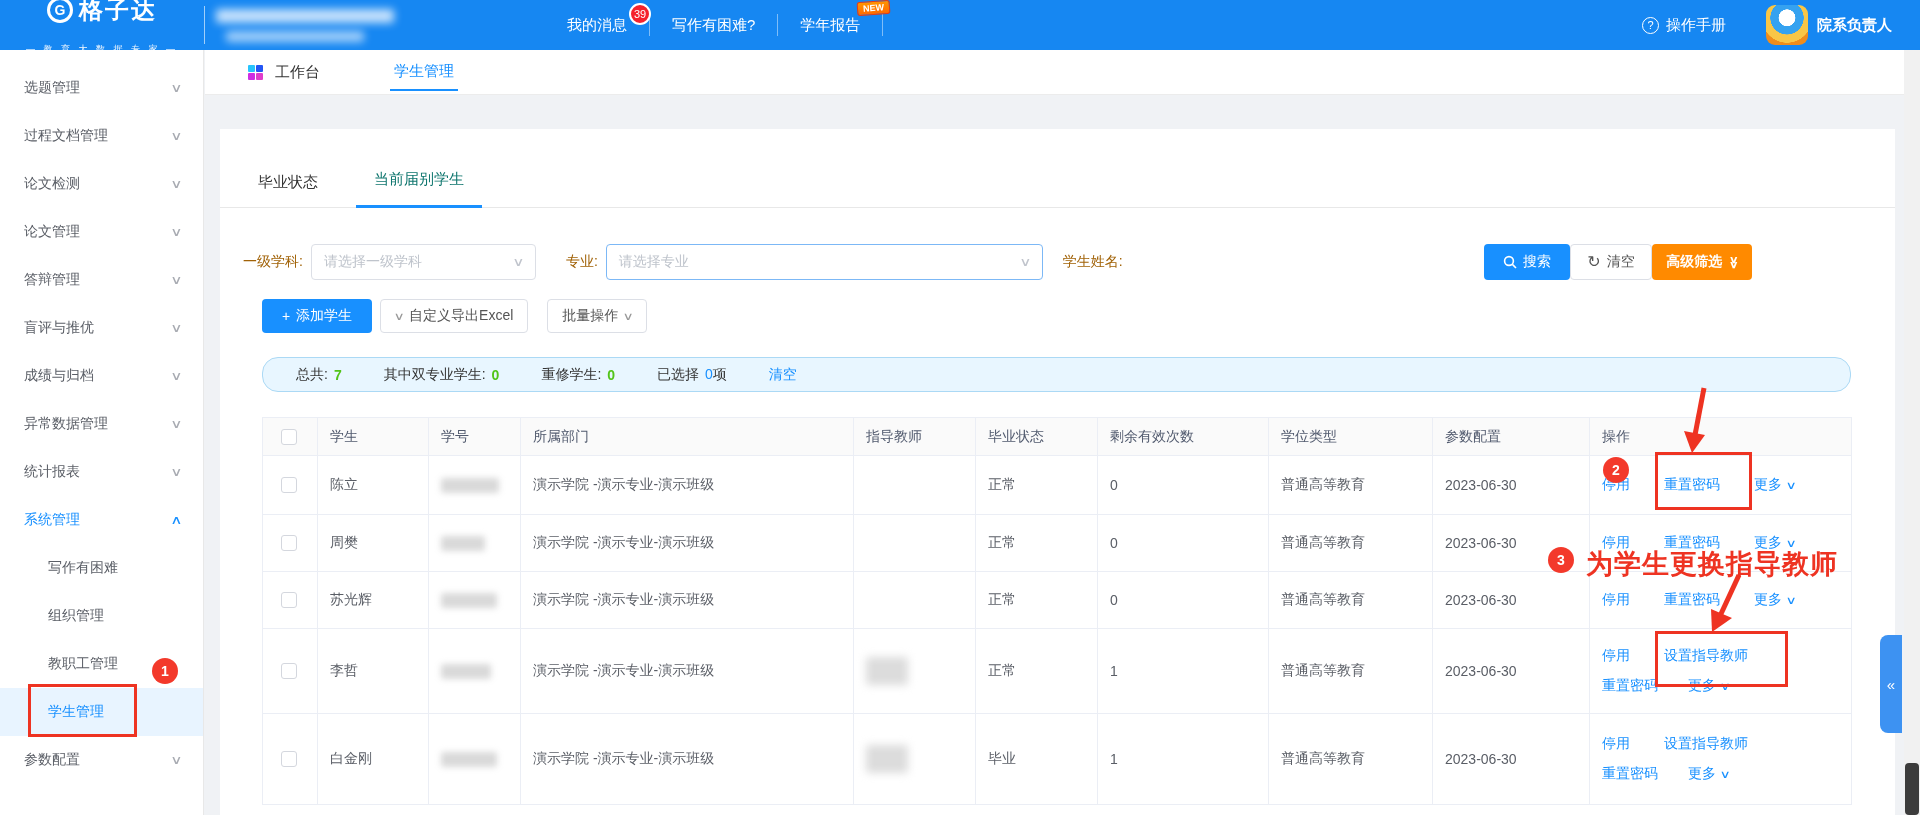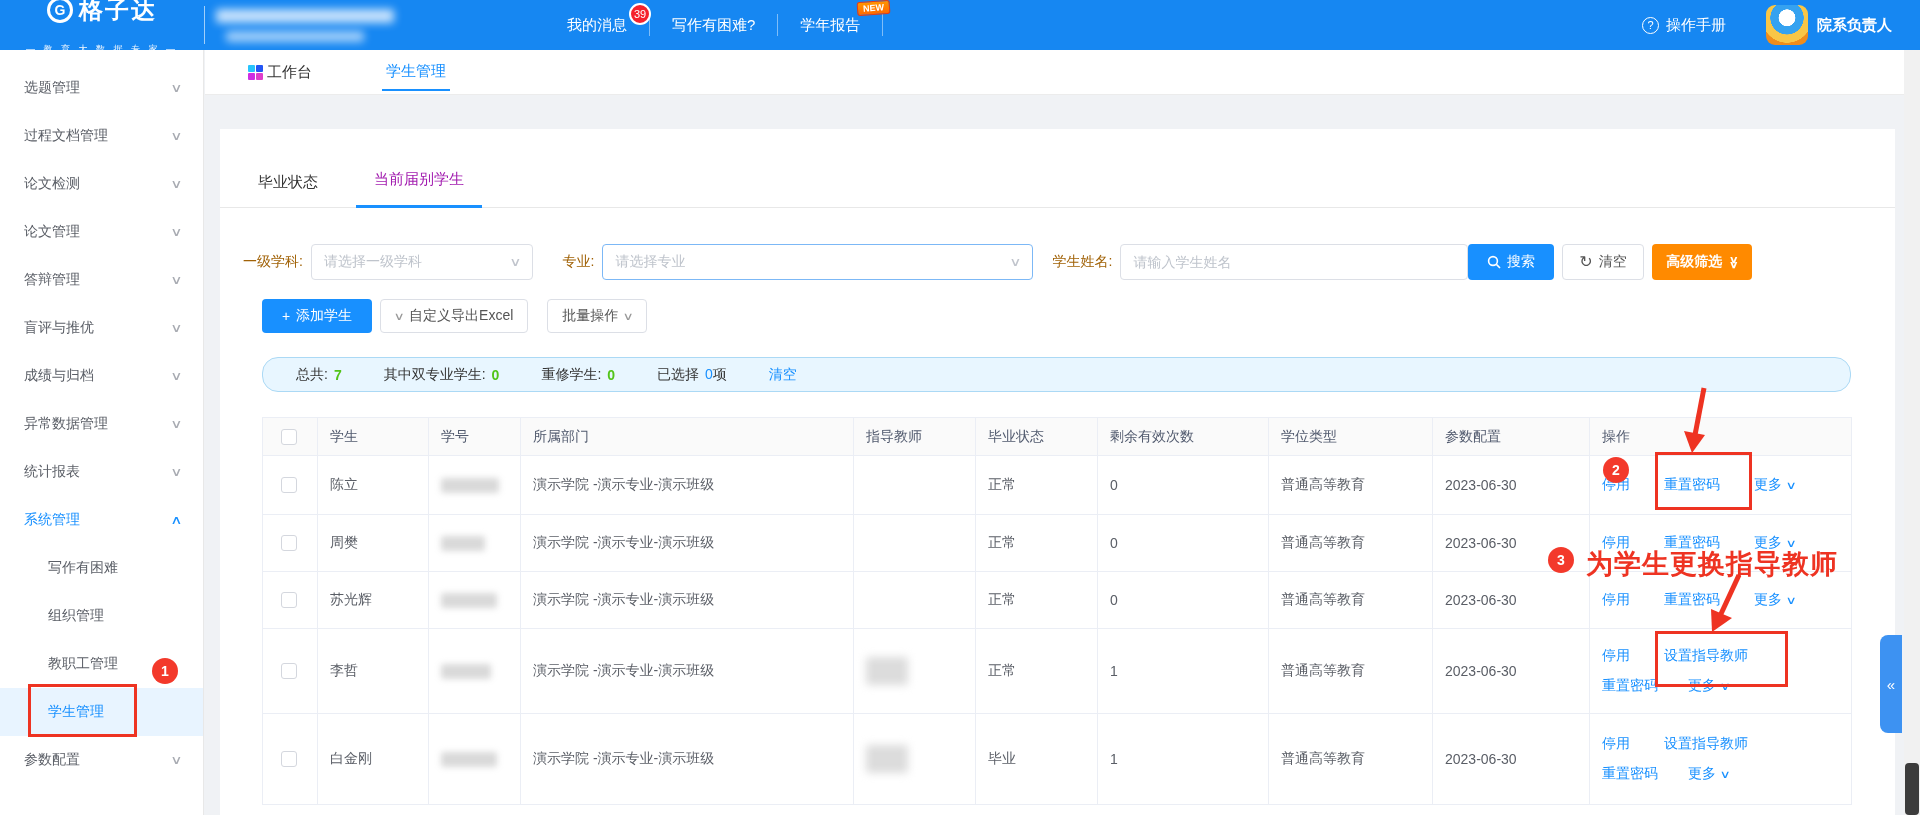"工作台" .mtab { gap: 4px -> 12px }
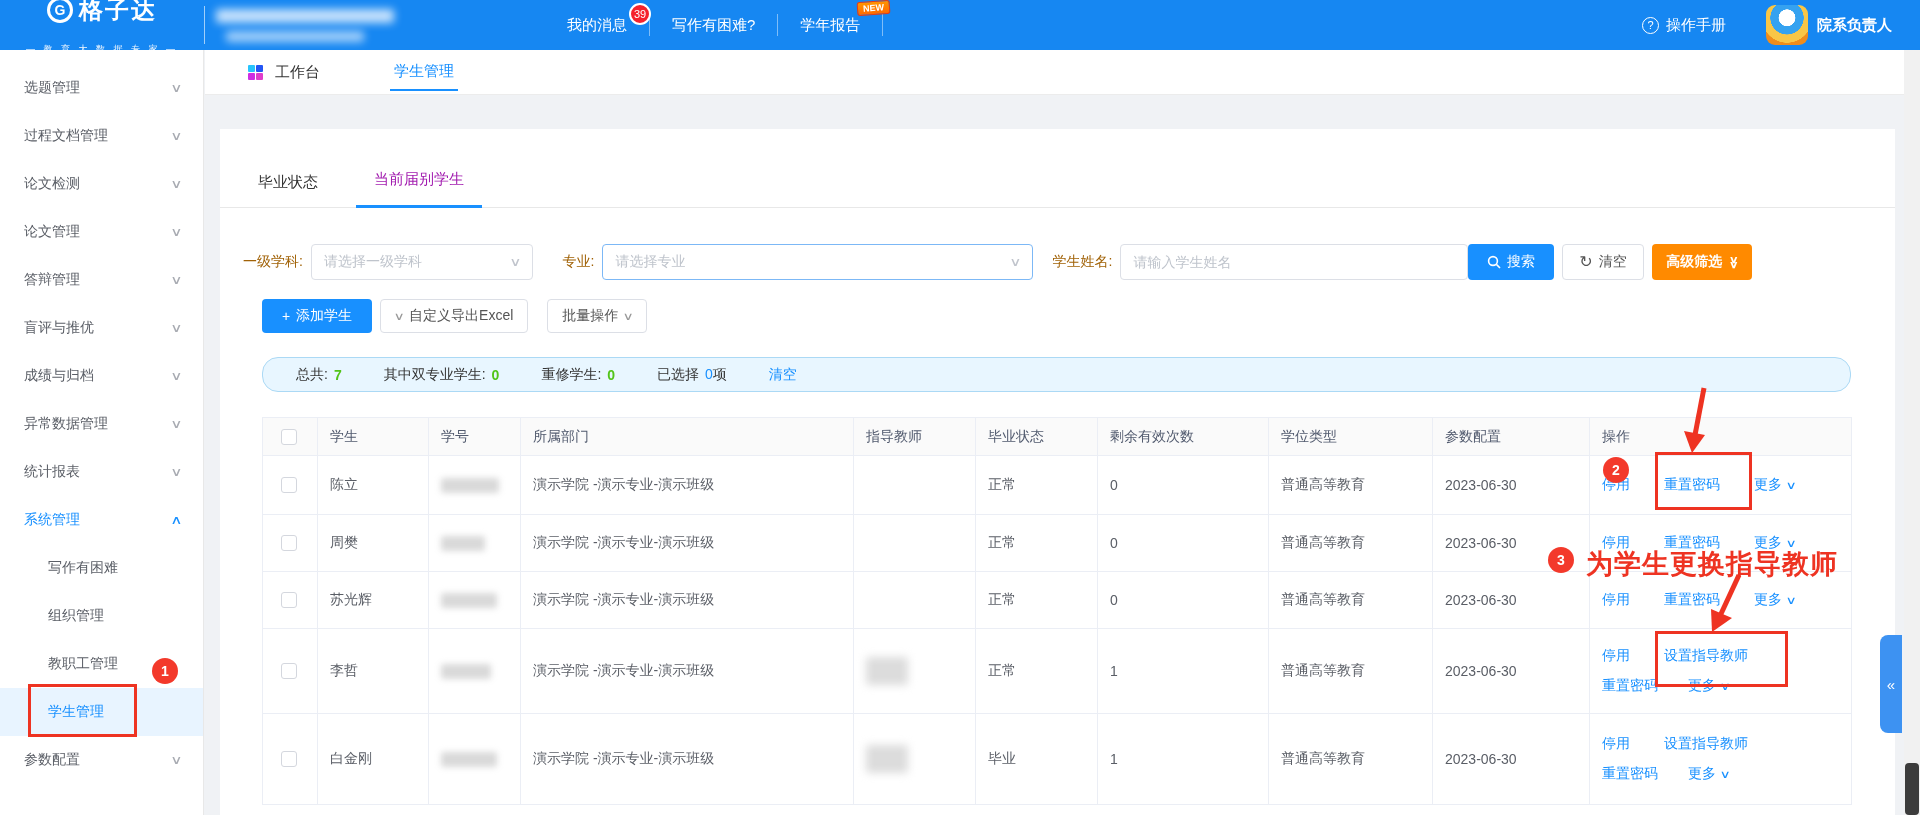"当前届别学生" .subtab.active { color: #a21caf -> #0f766e }
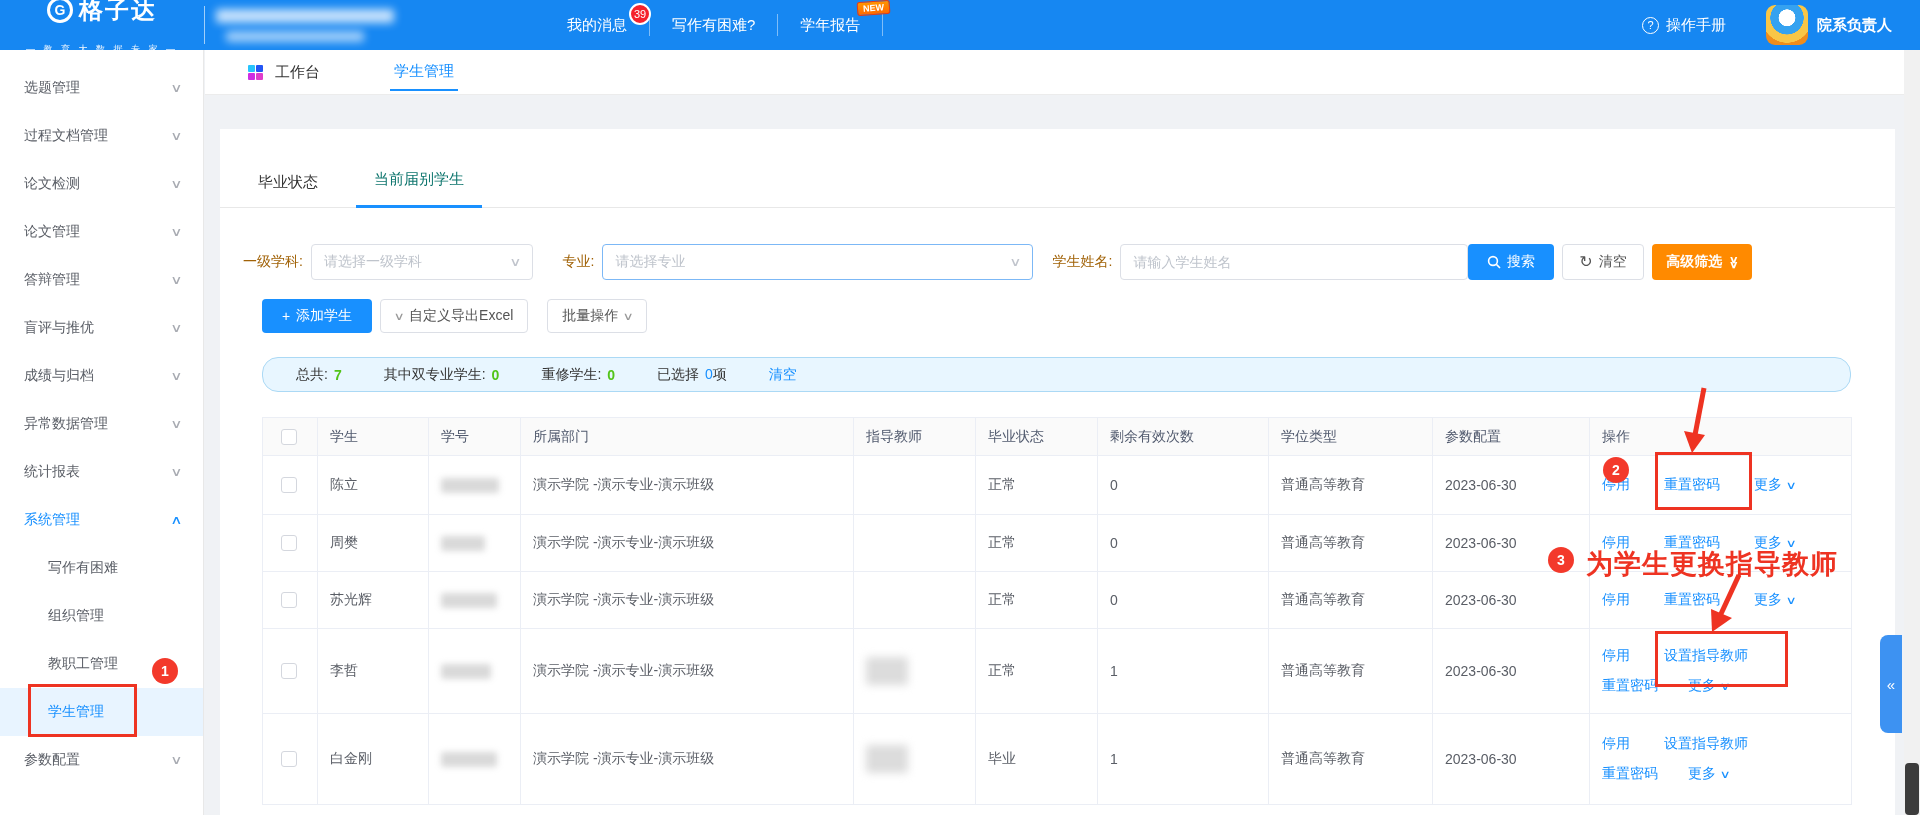"请输入学生姓名" input.finput { html: <input> -> none }
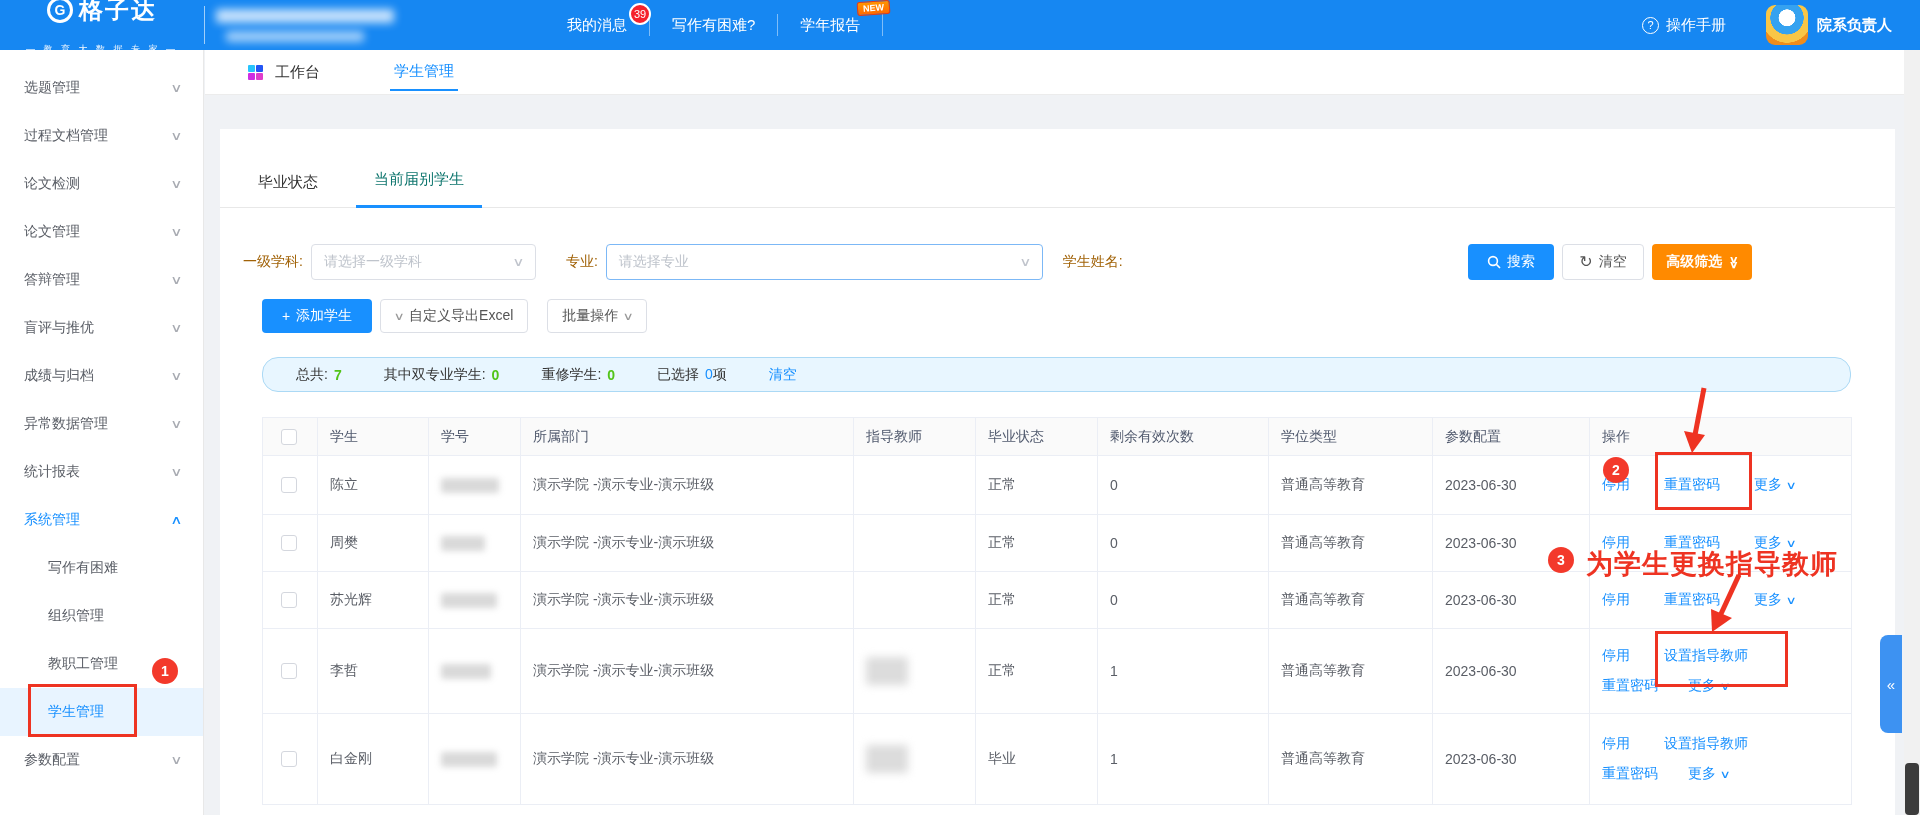"搜索" .fbtns { gap: 8px -> none }
